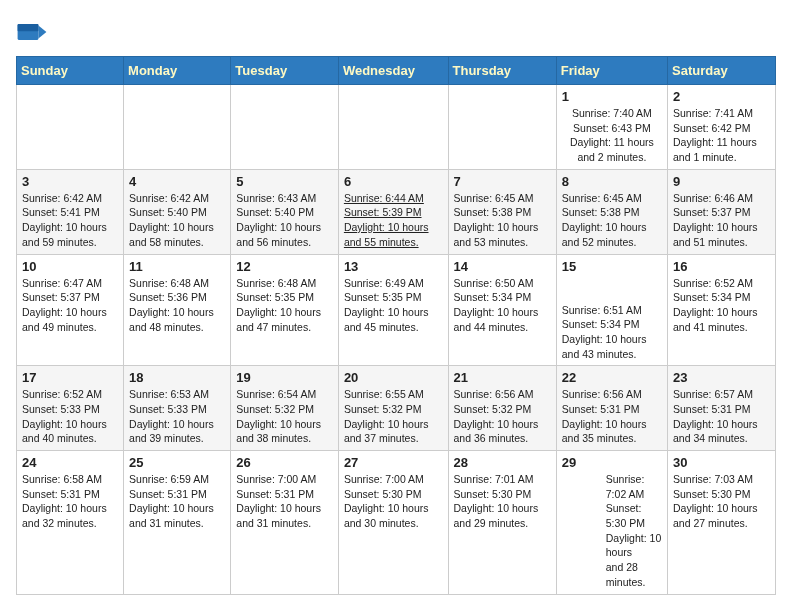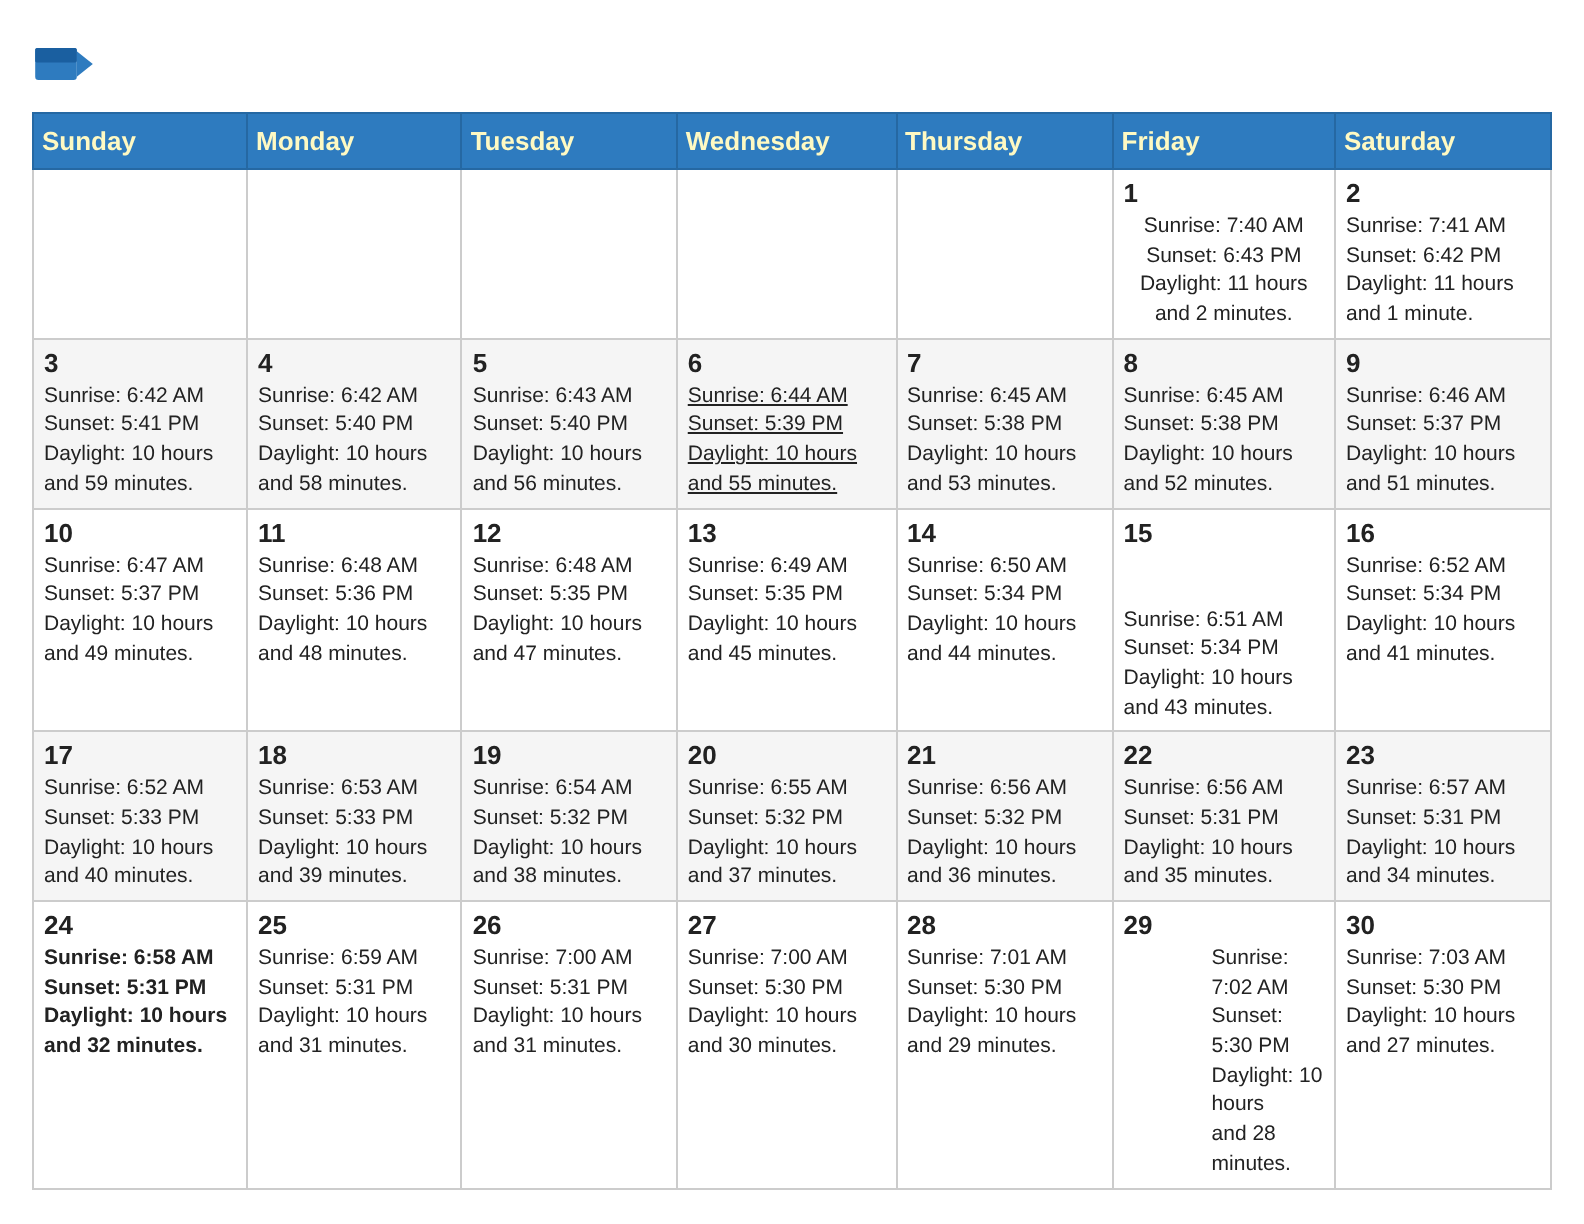"Sunrise: 6:58 AM" div.day-info { font-weight: bold -> none }
